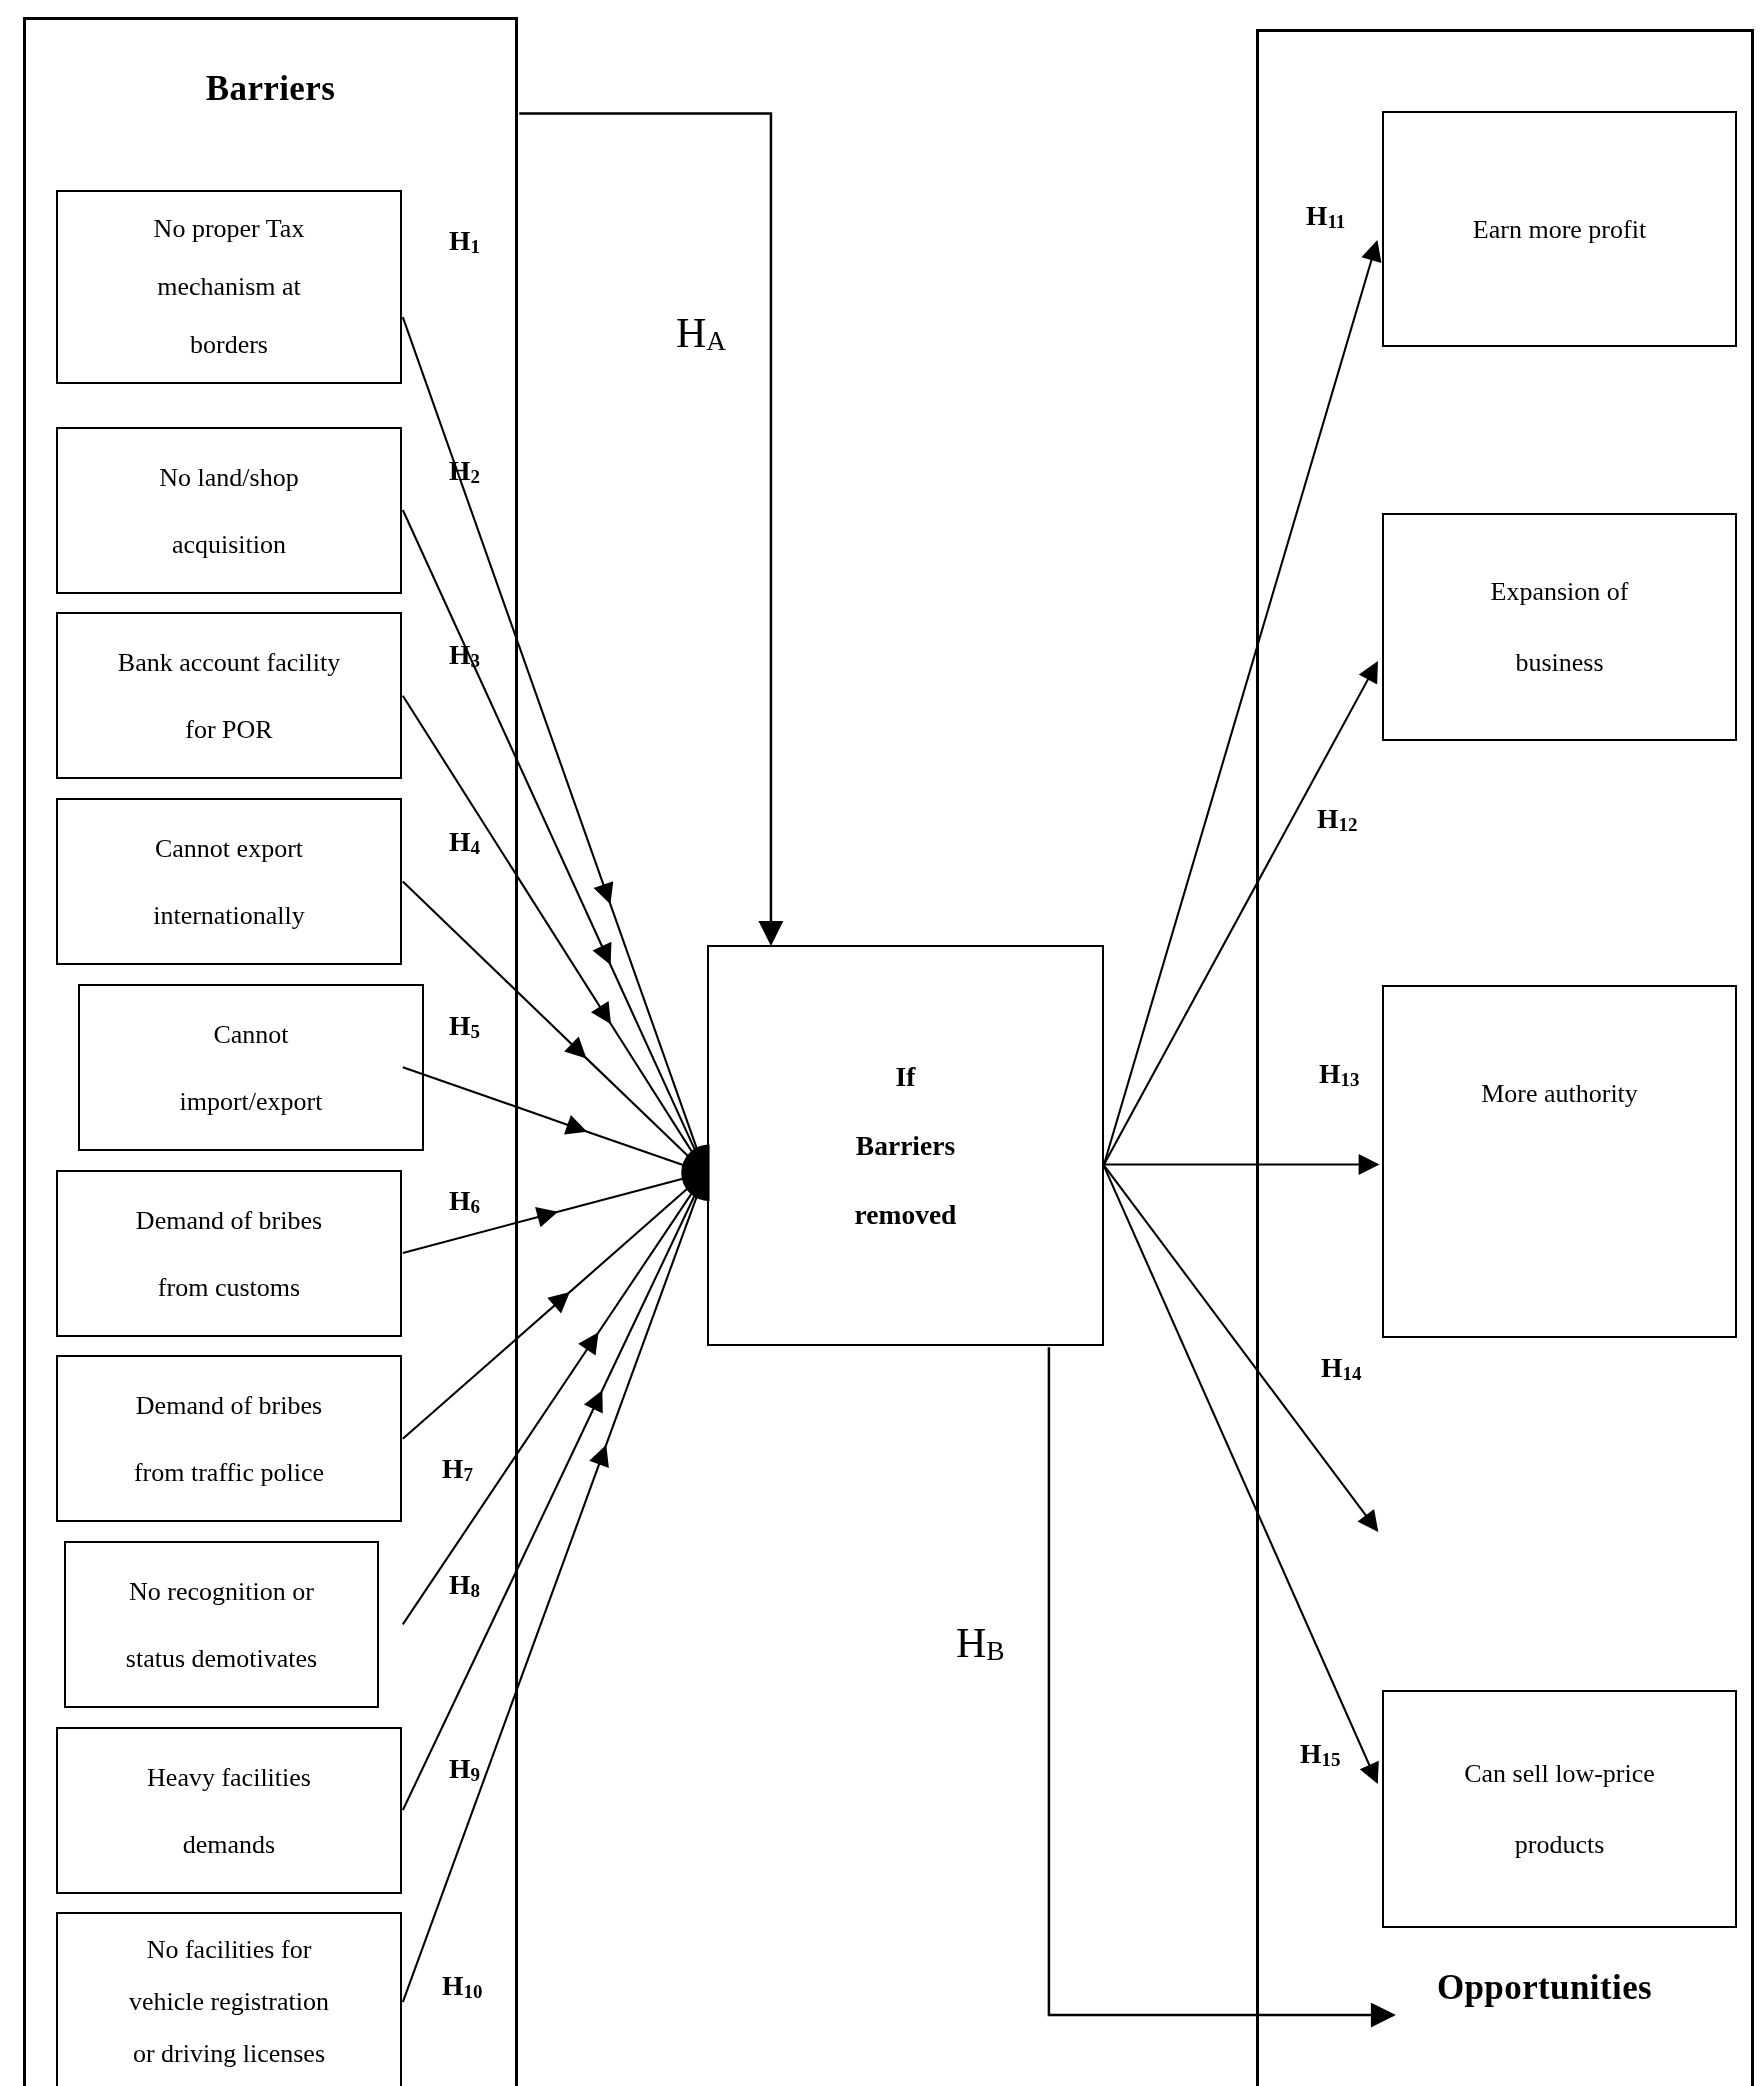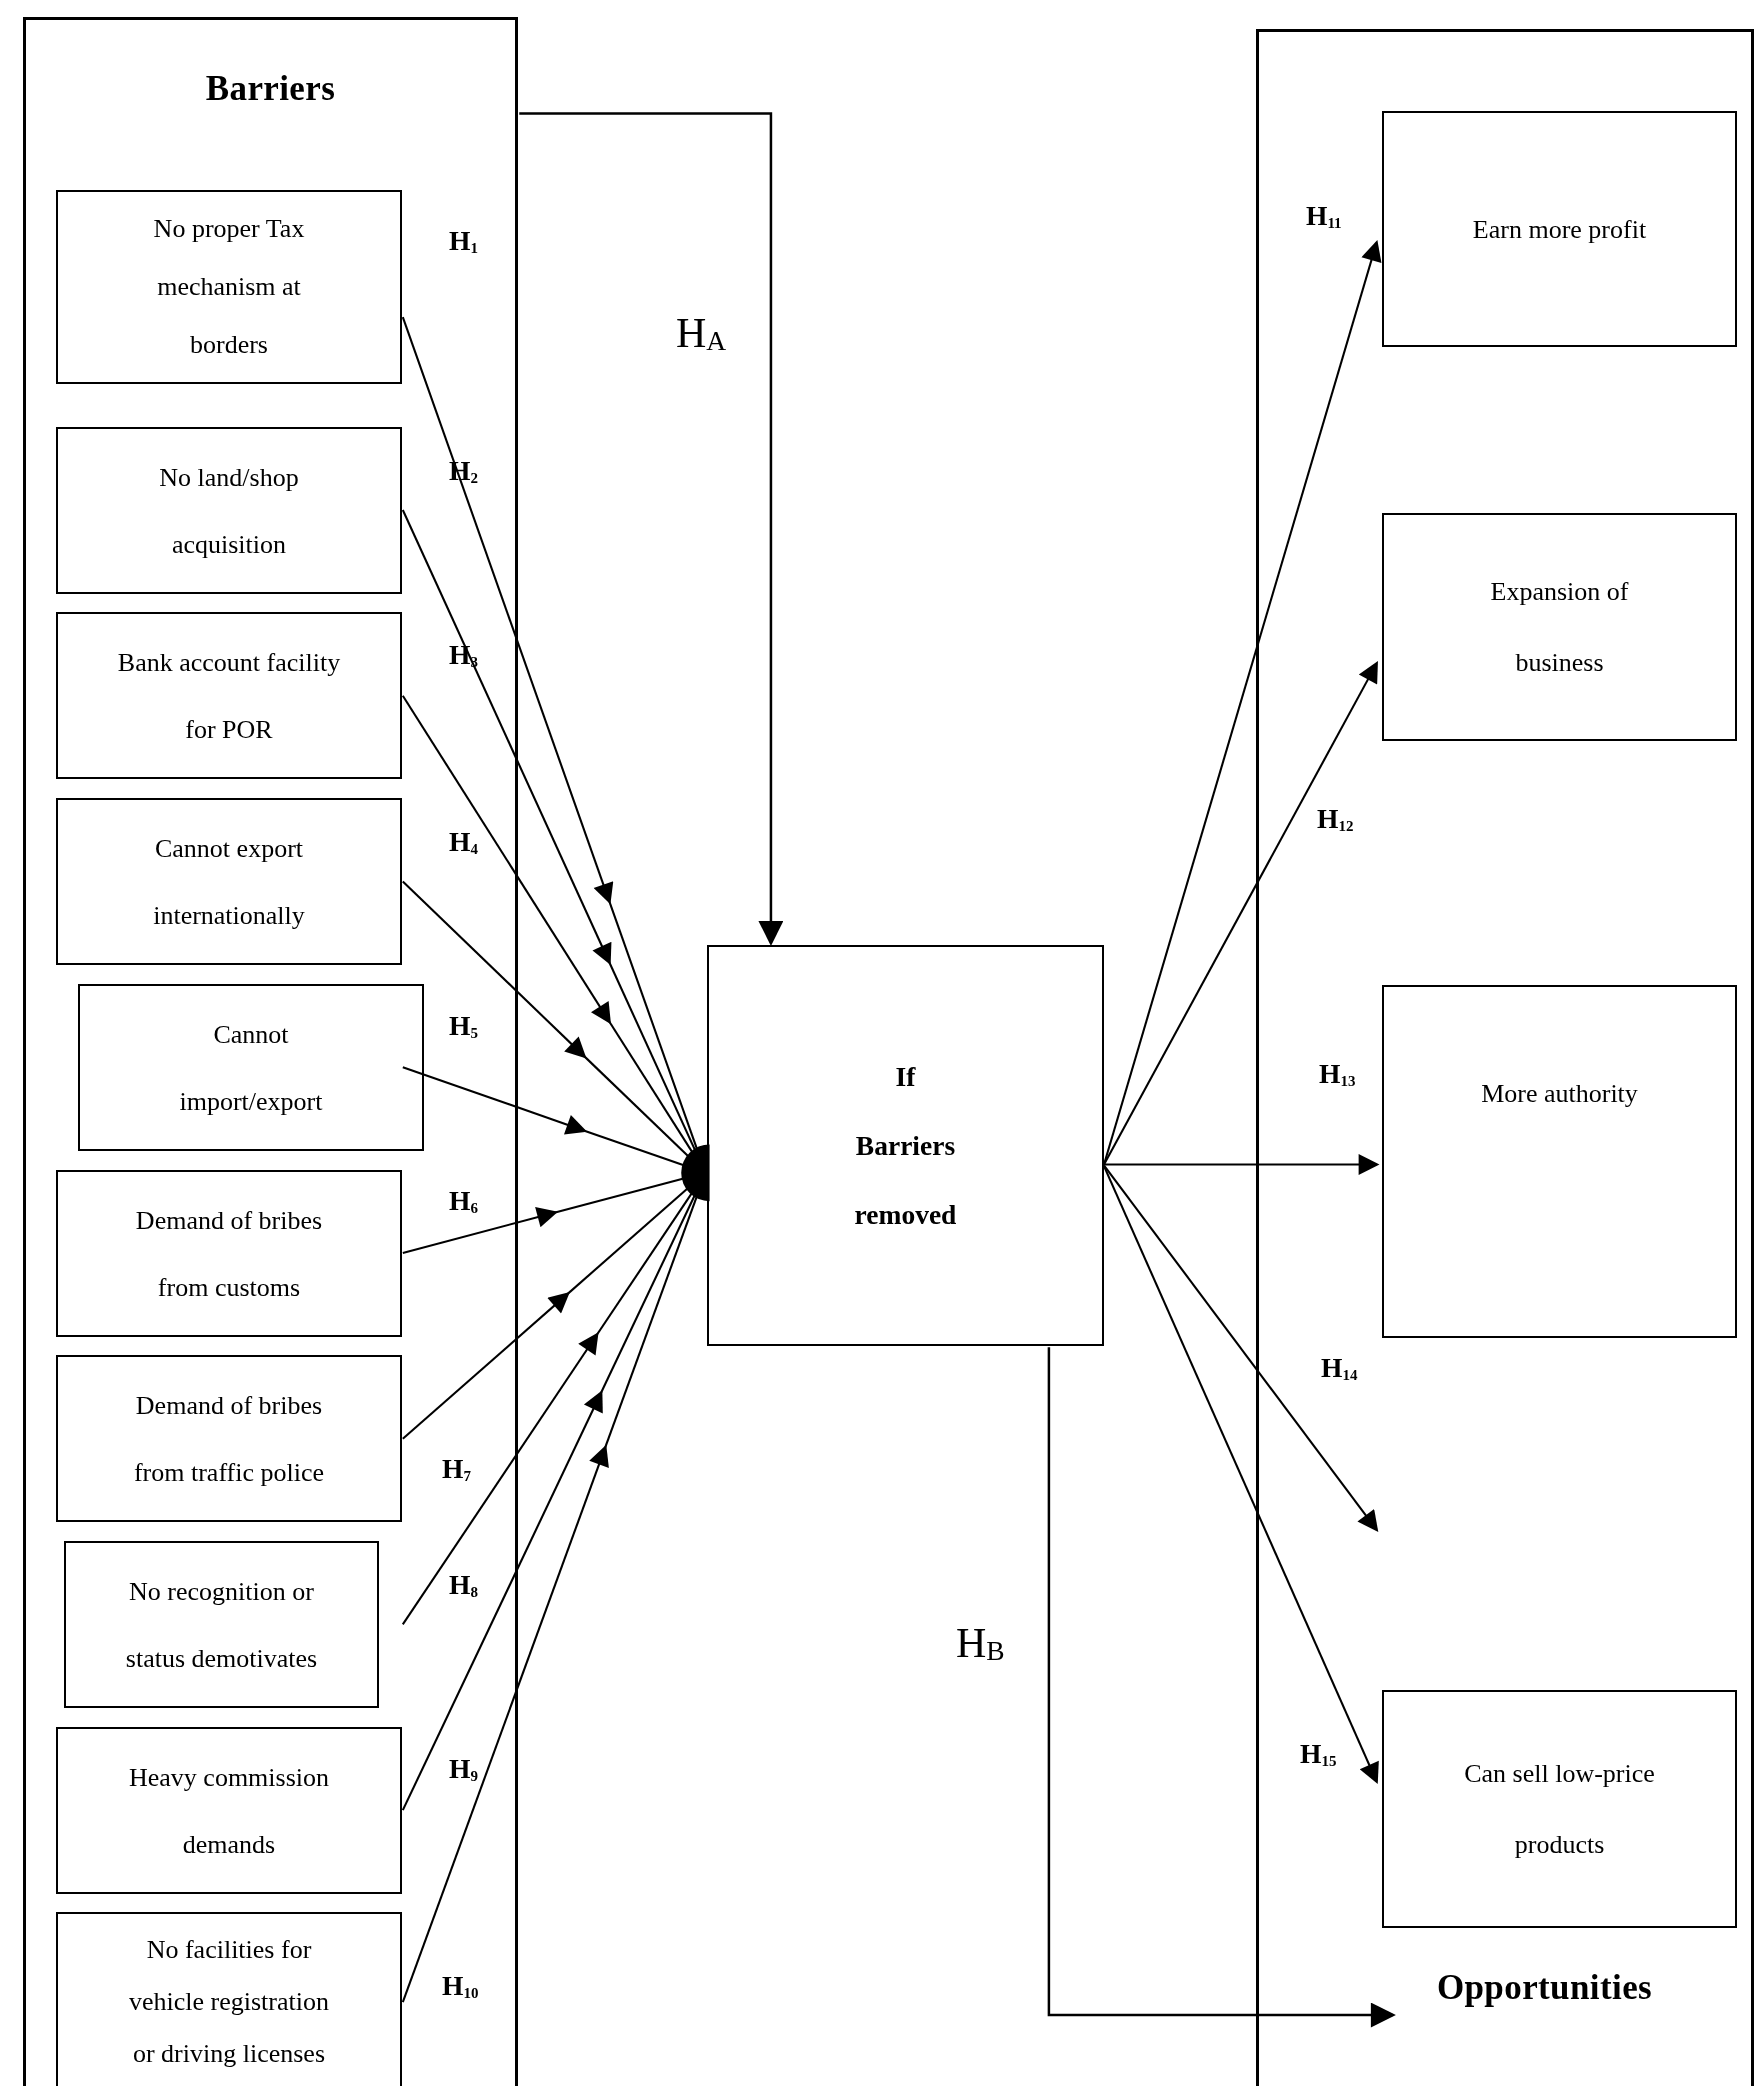"11" .hlab .sub { font-size: 15px -> 19px }
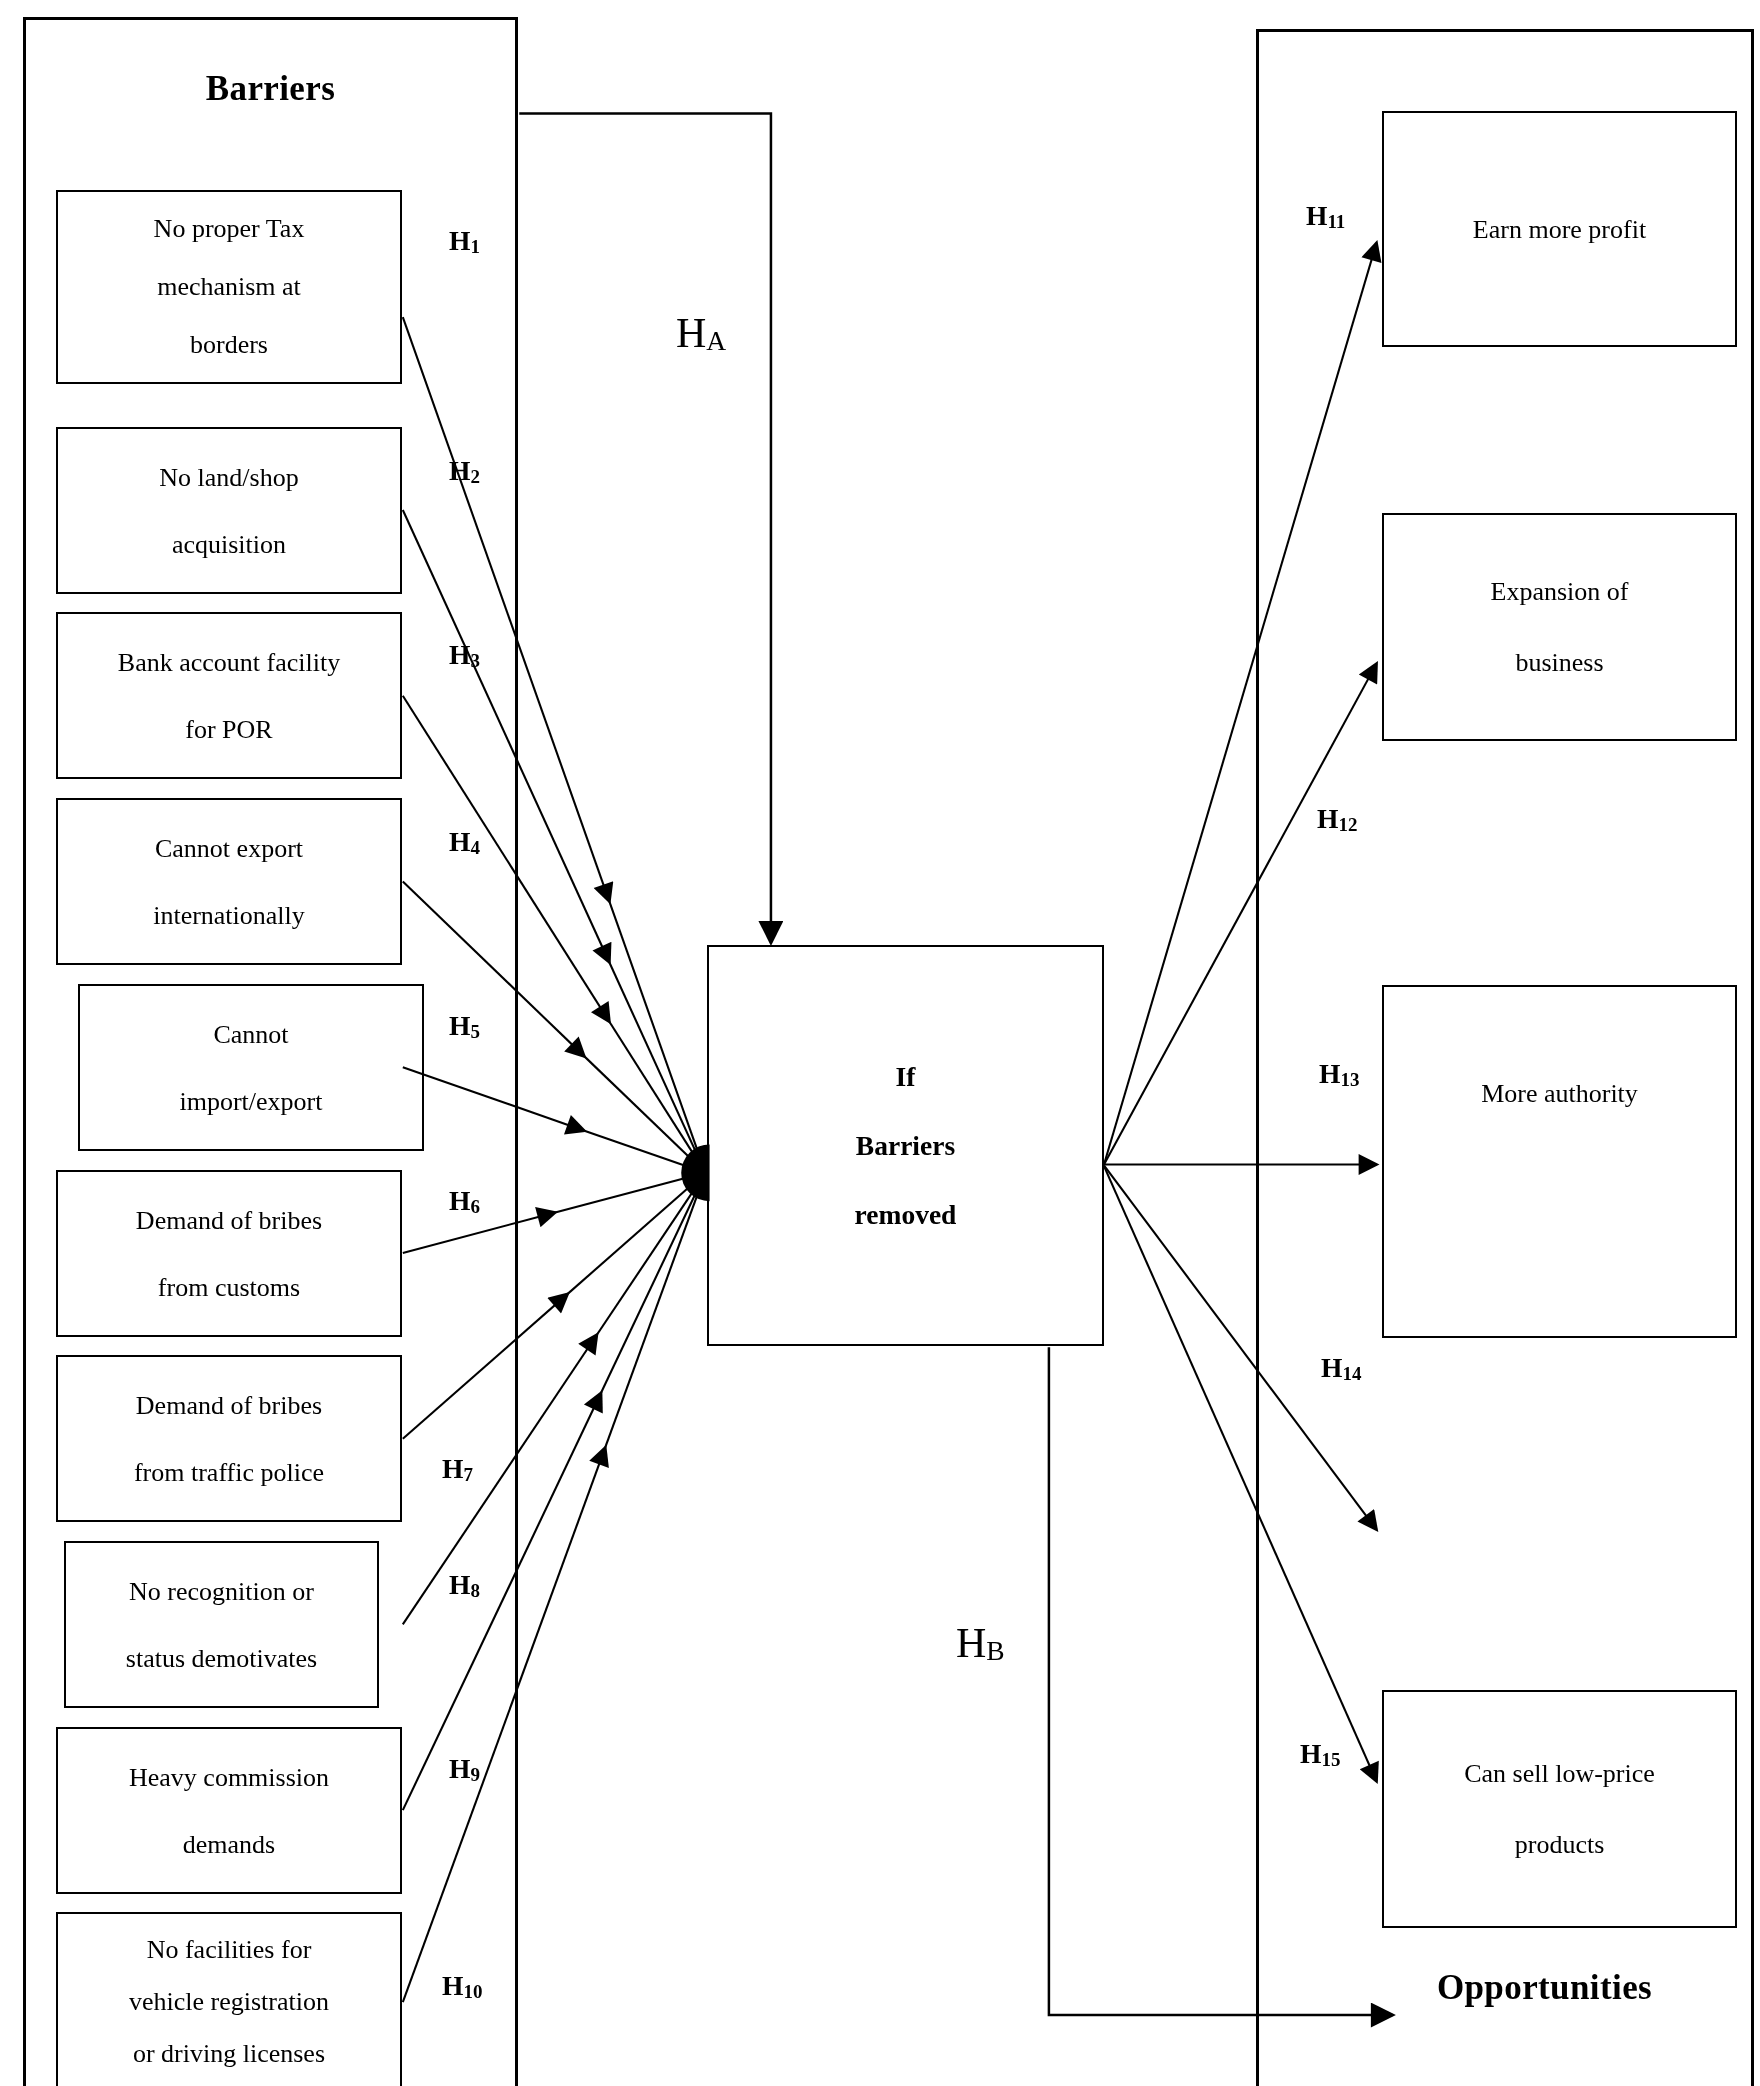"Heavy commission" span.ln { text: commission -> facilities }
